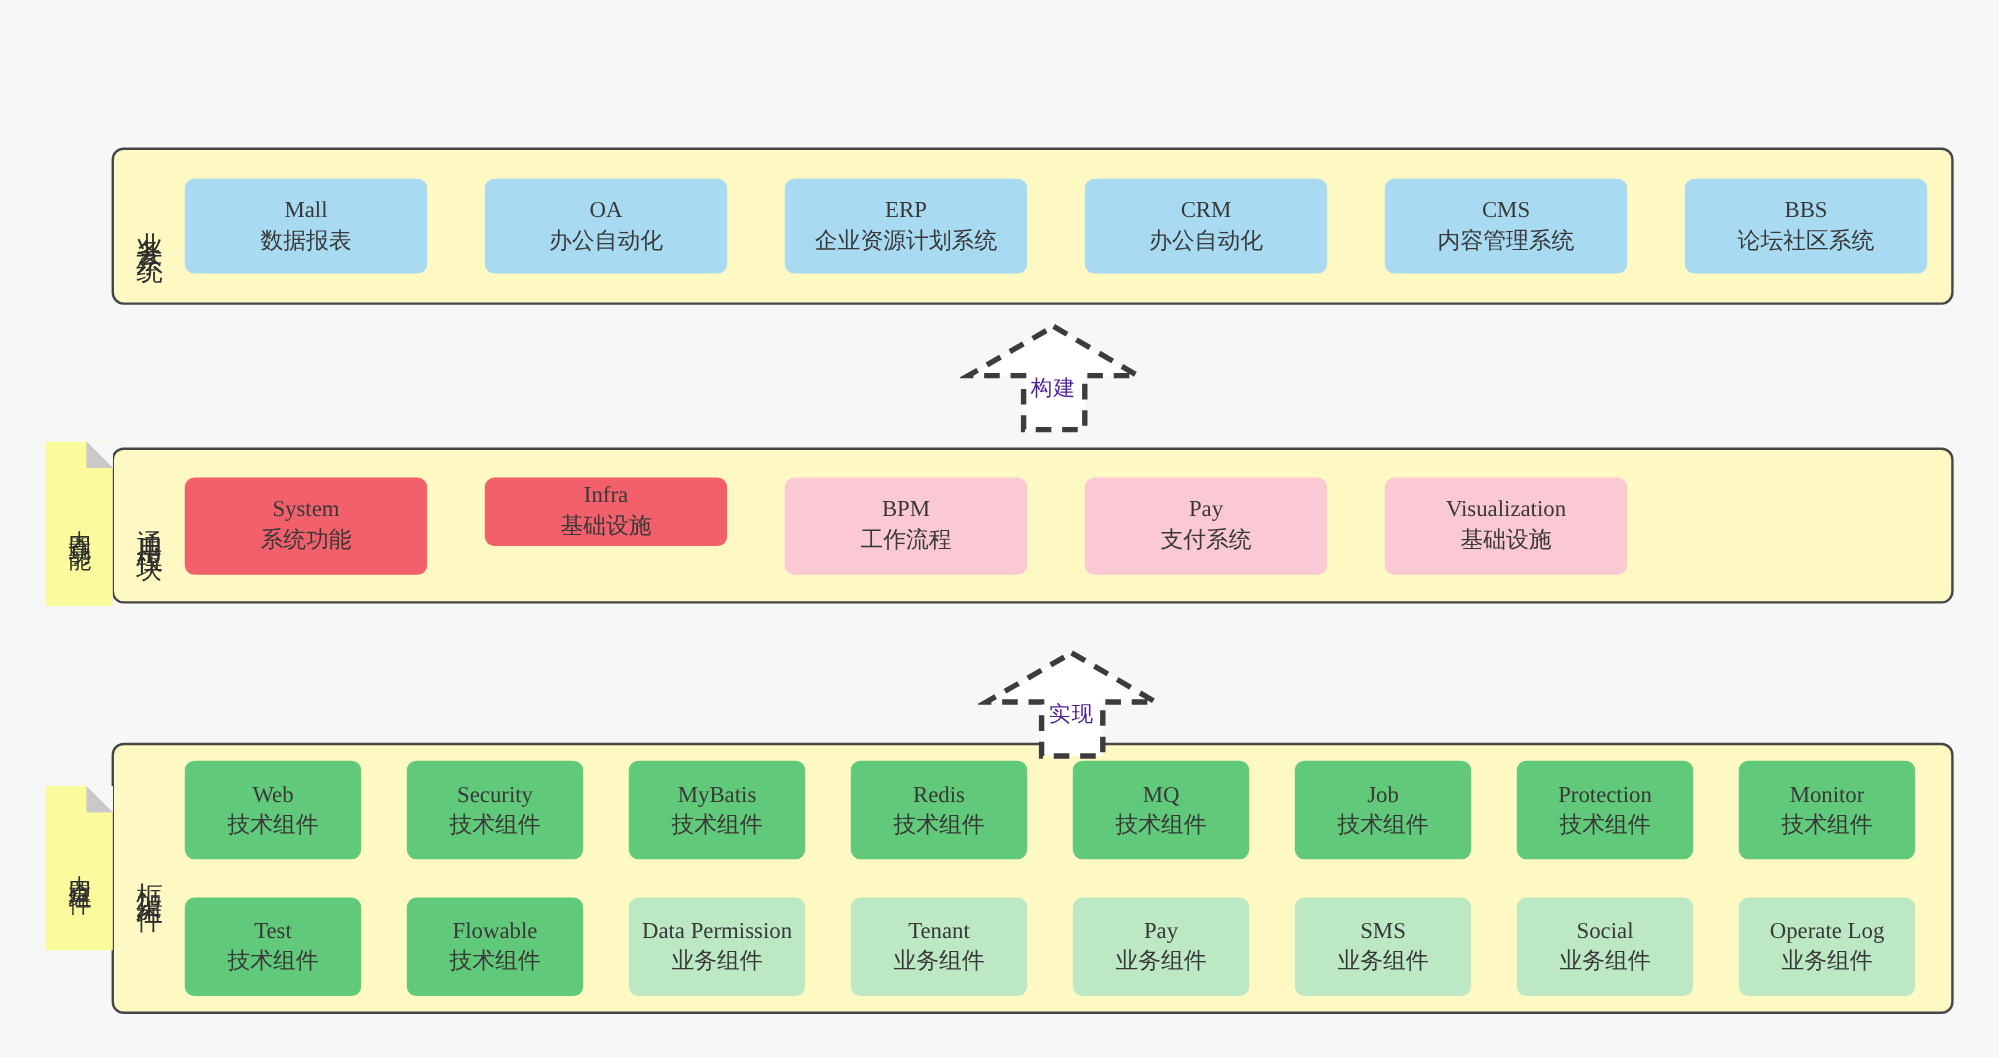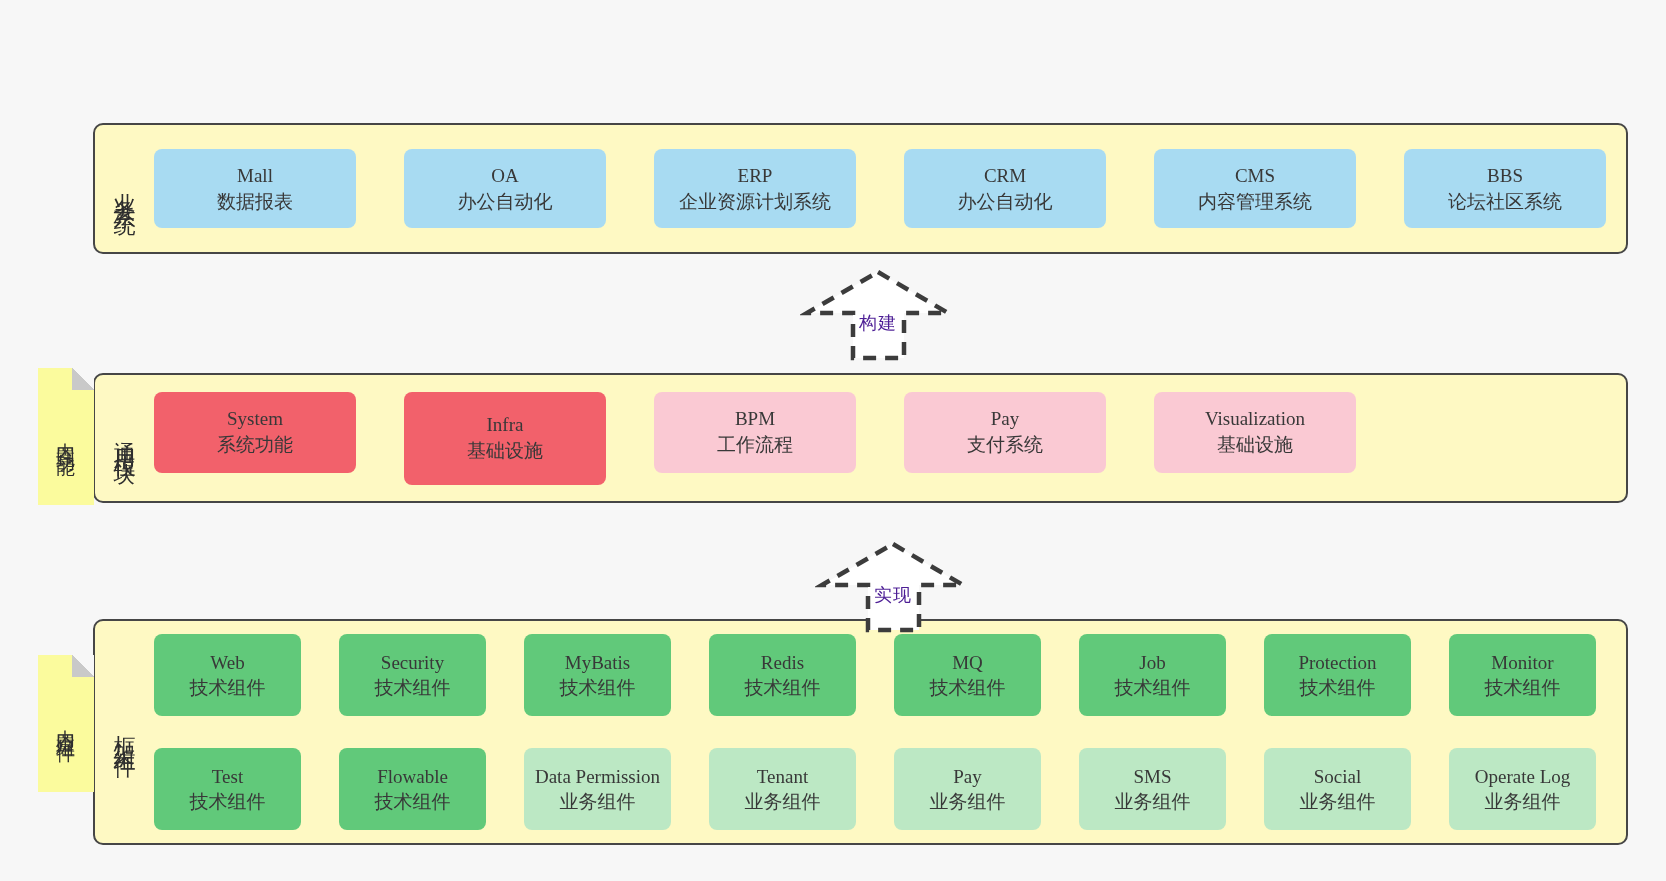"Infra" div.box { height: 93px -> 57px }
